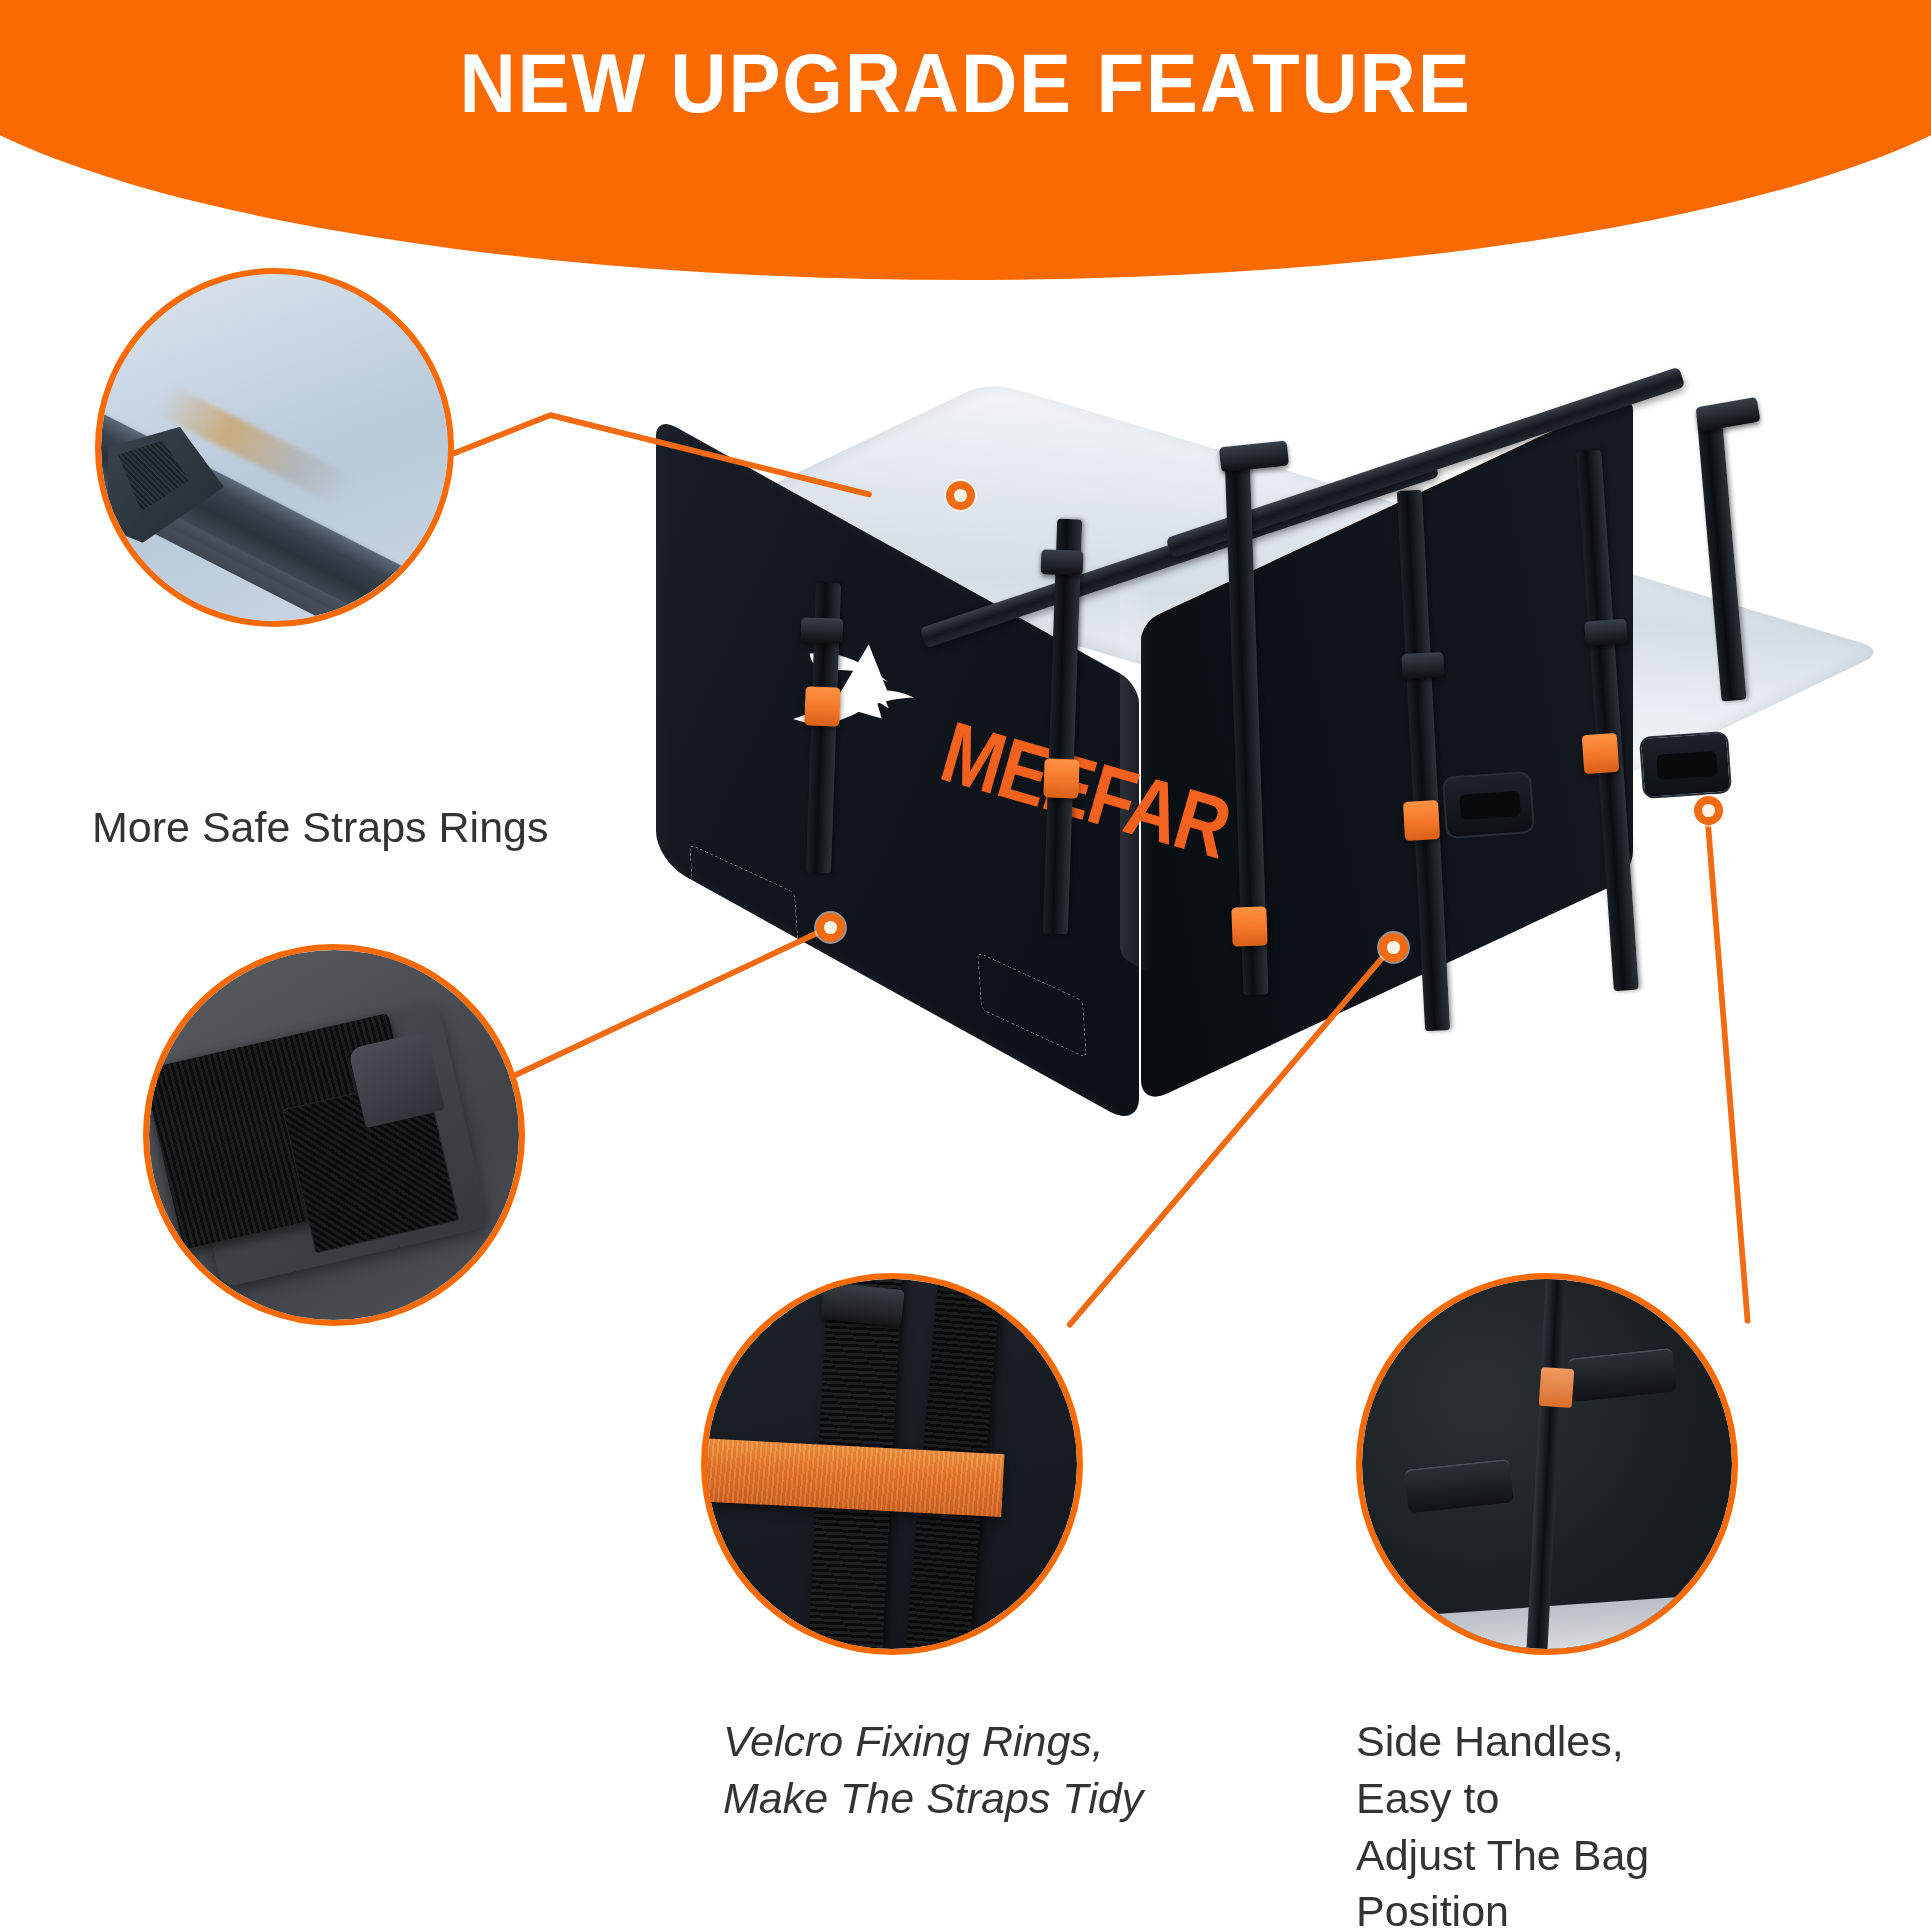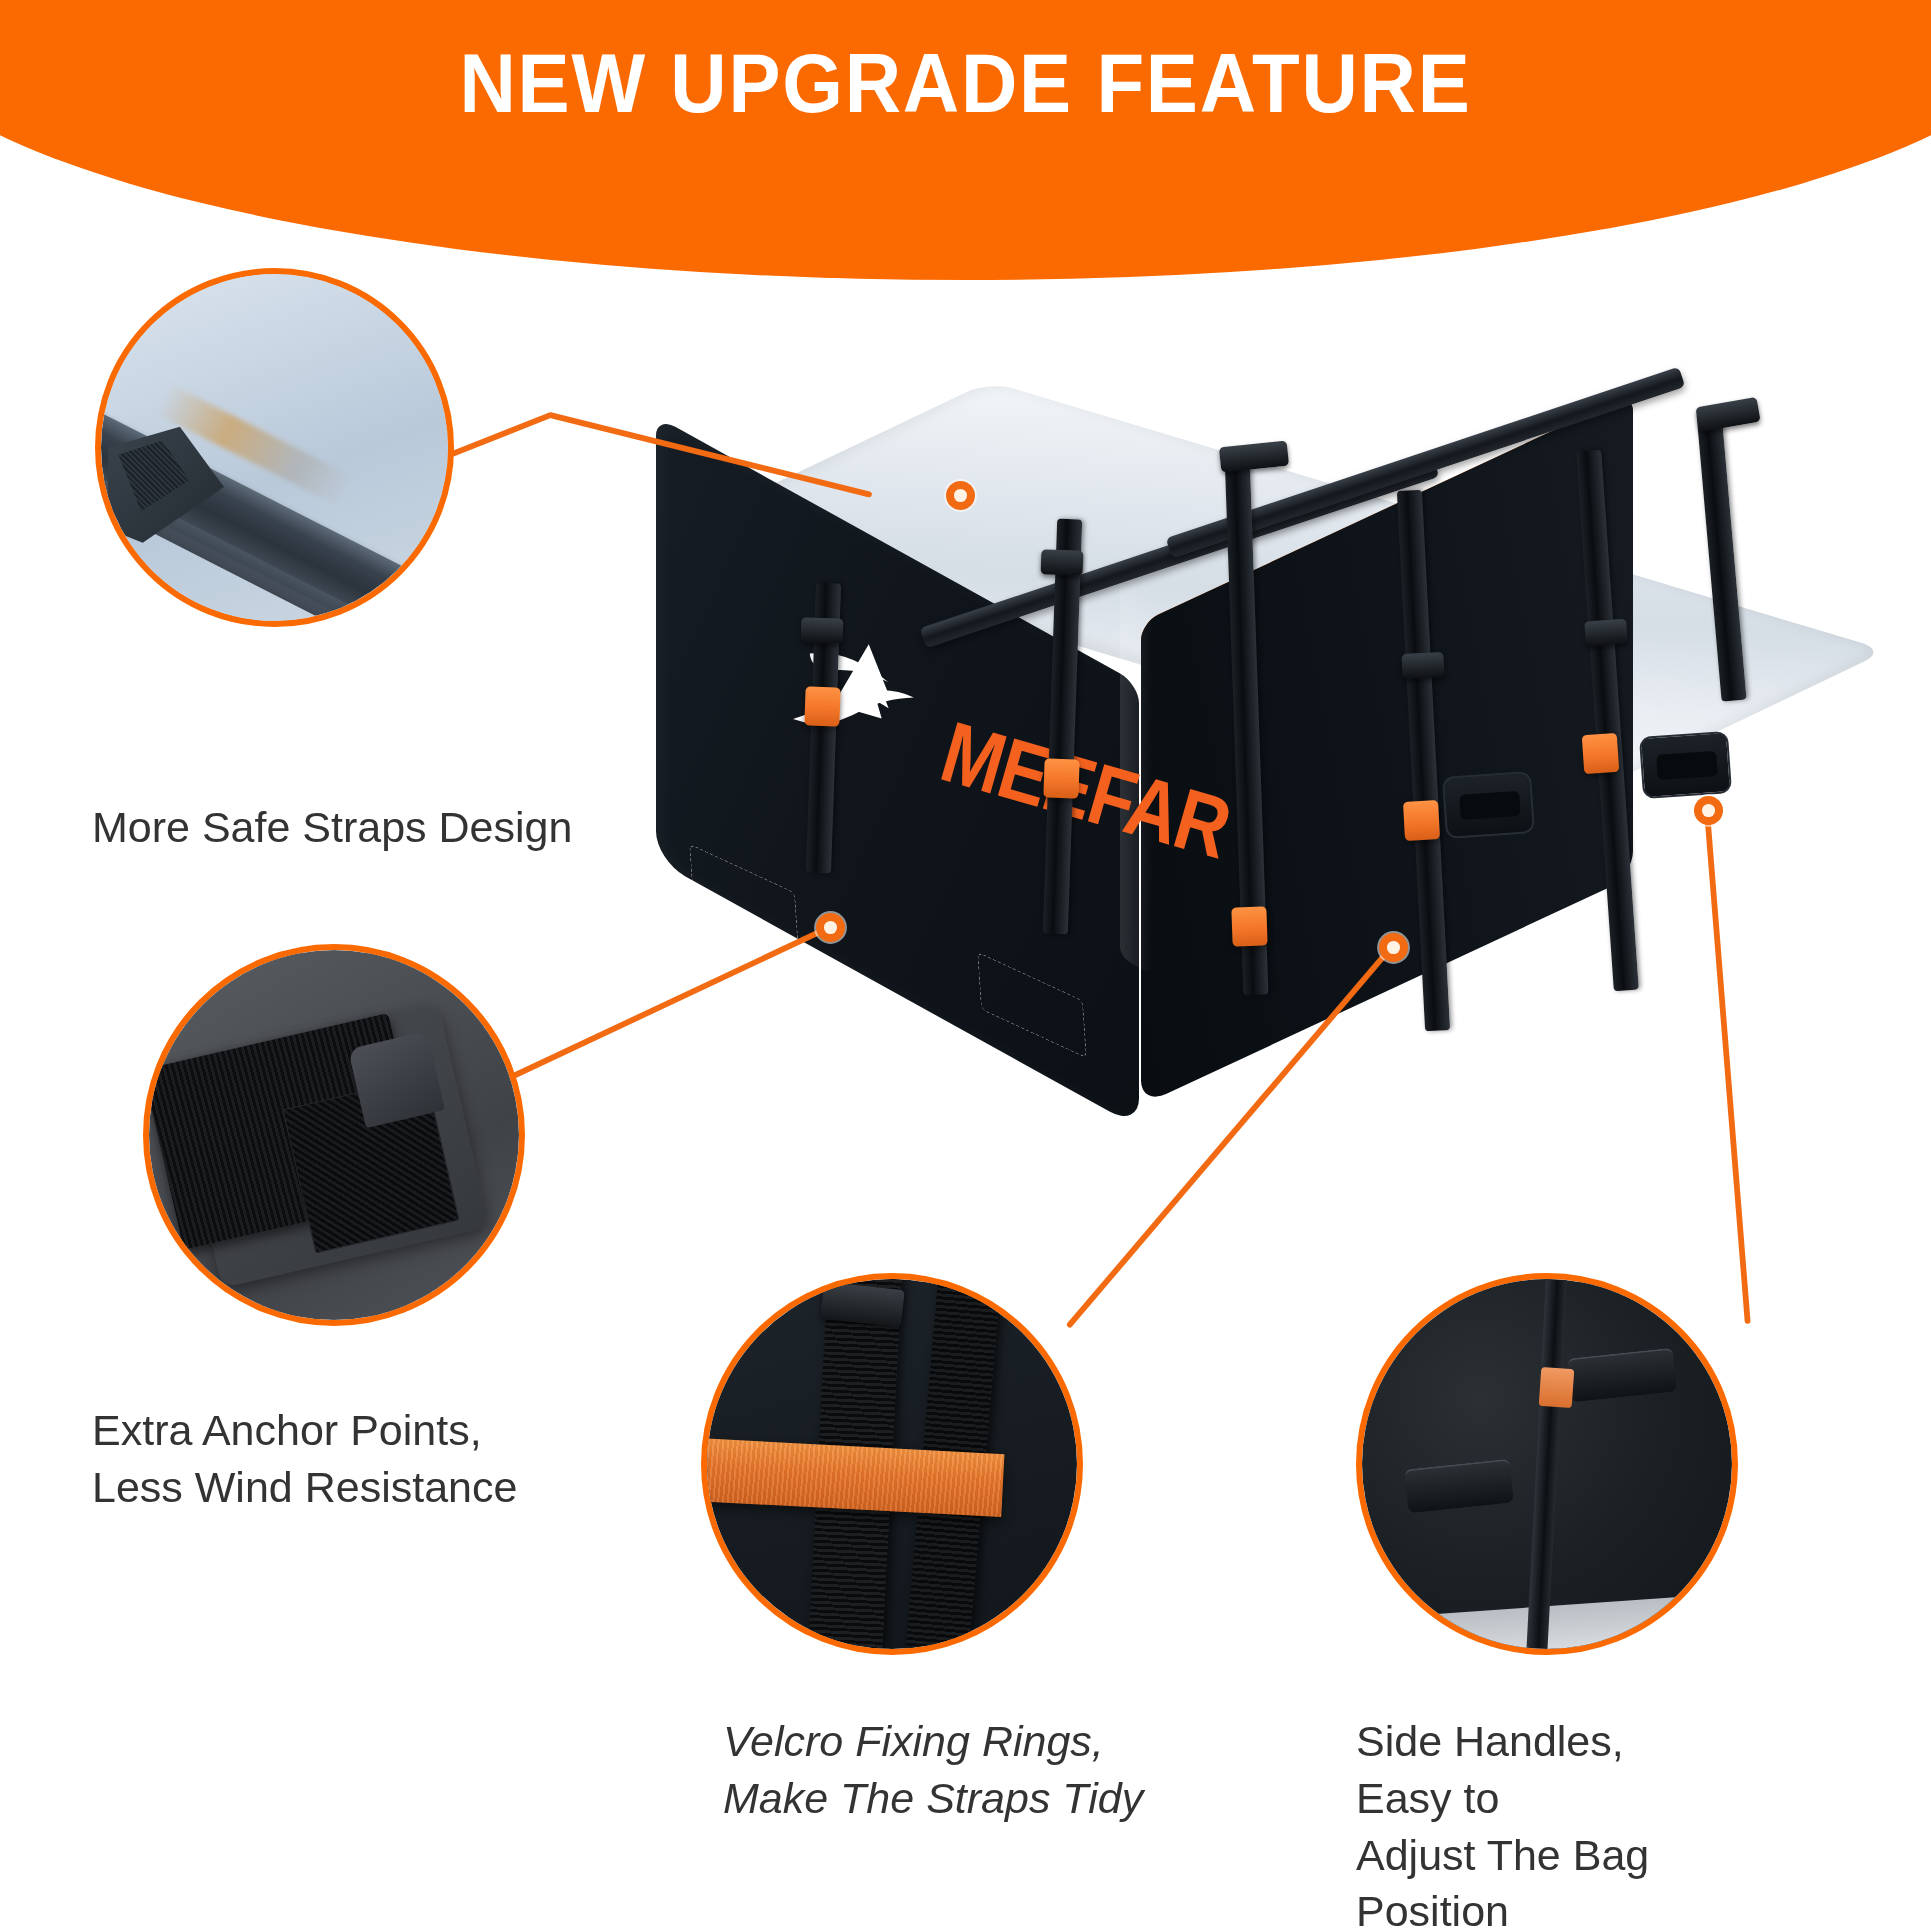"More Safe Straps Design" div.caption { text: Design -> Rings }
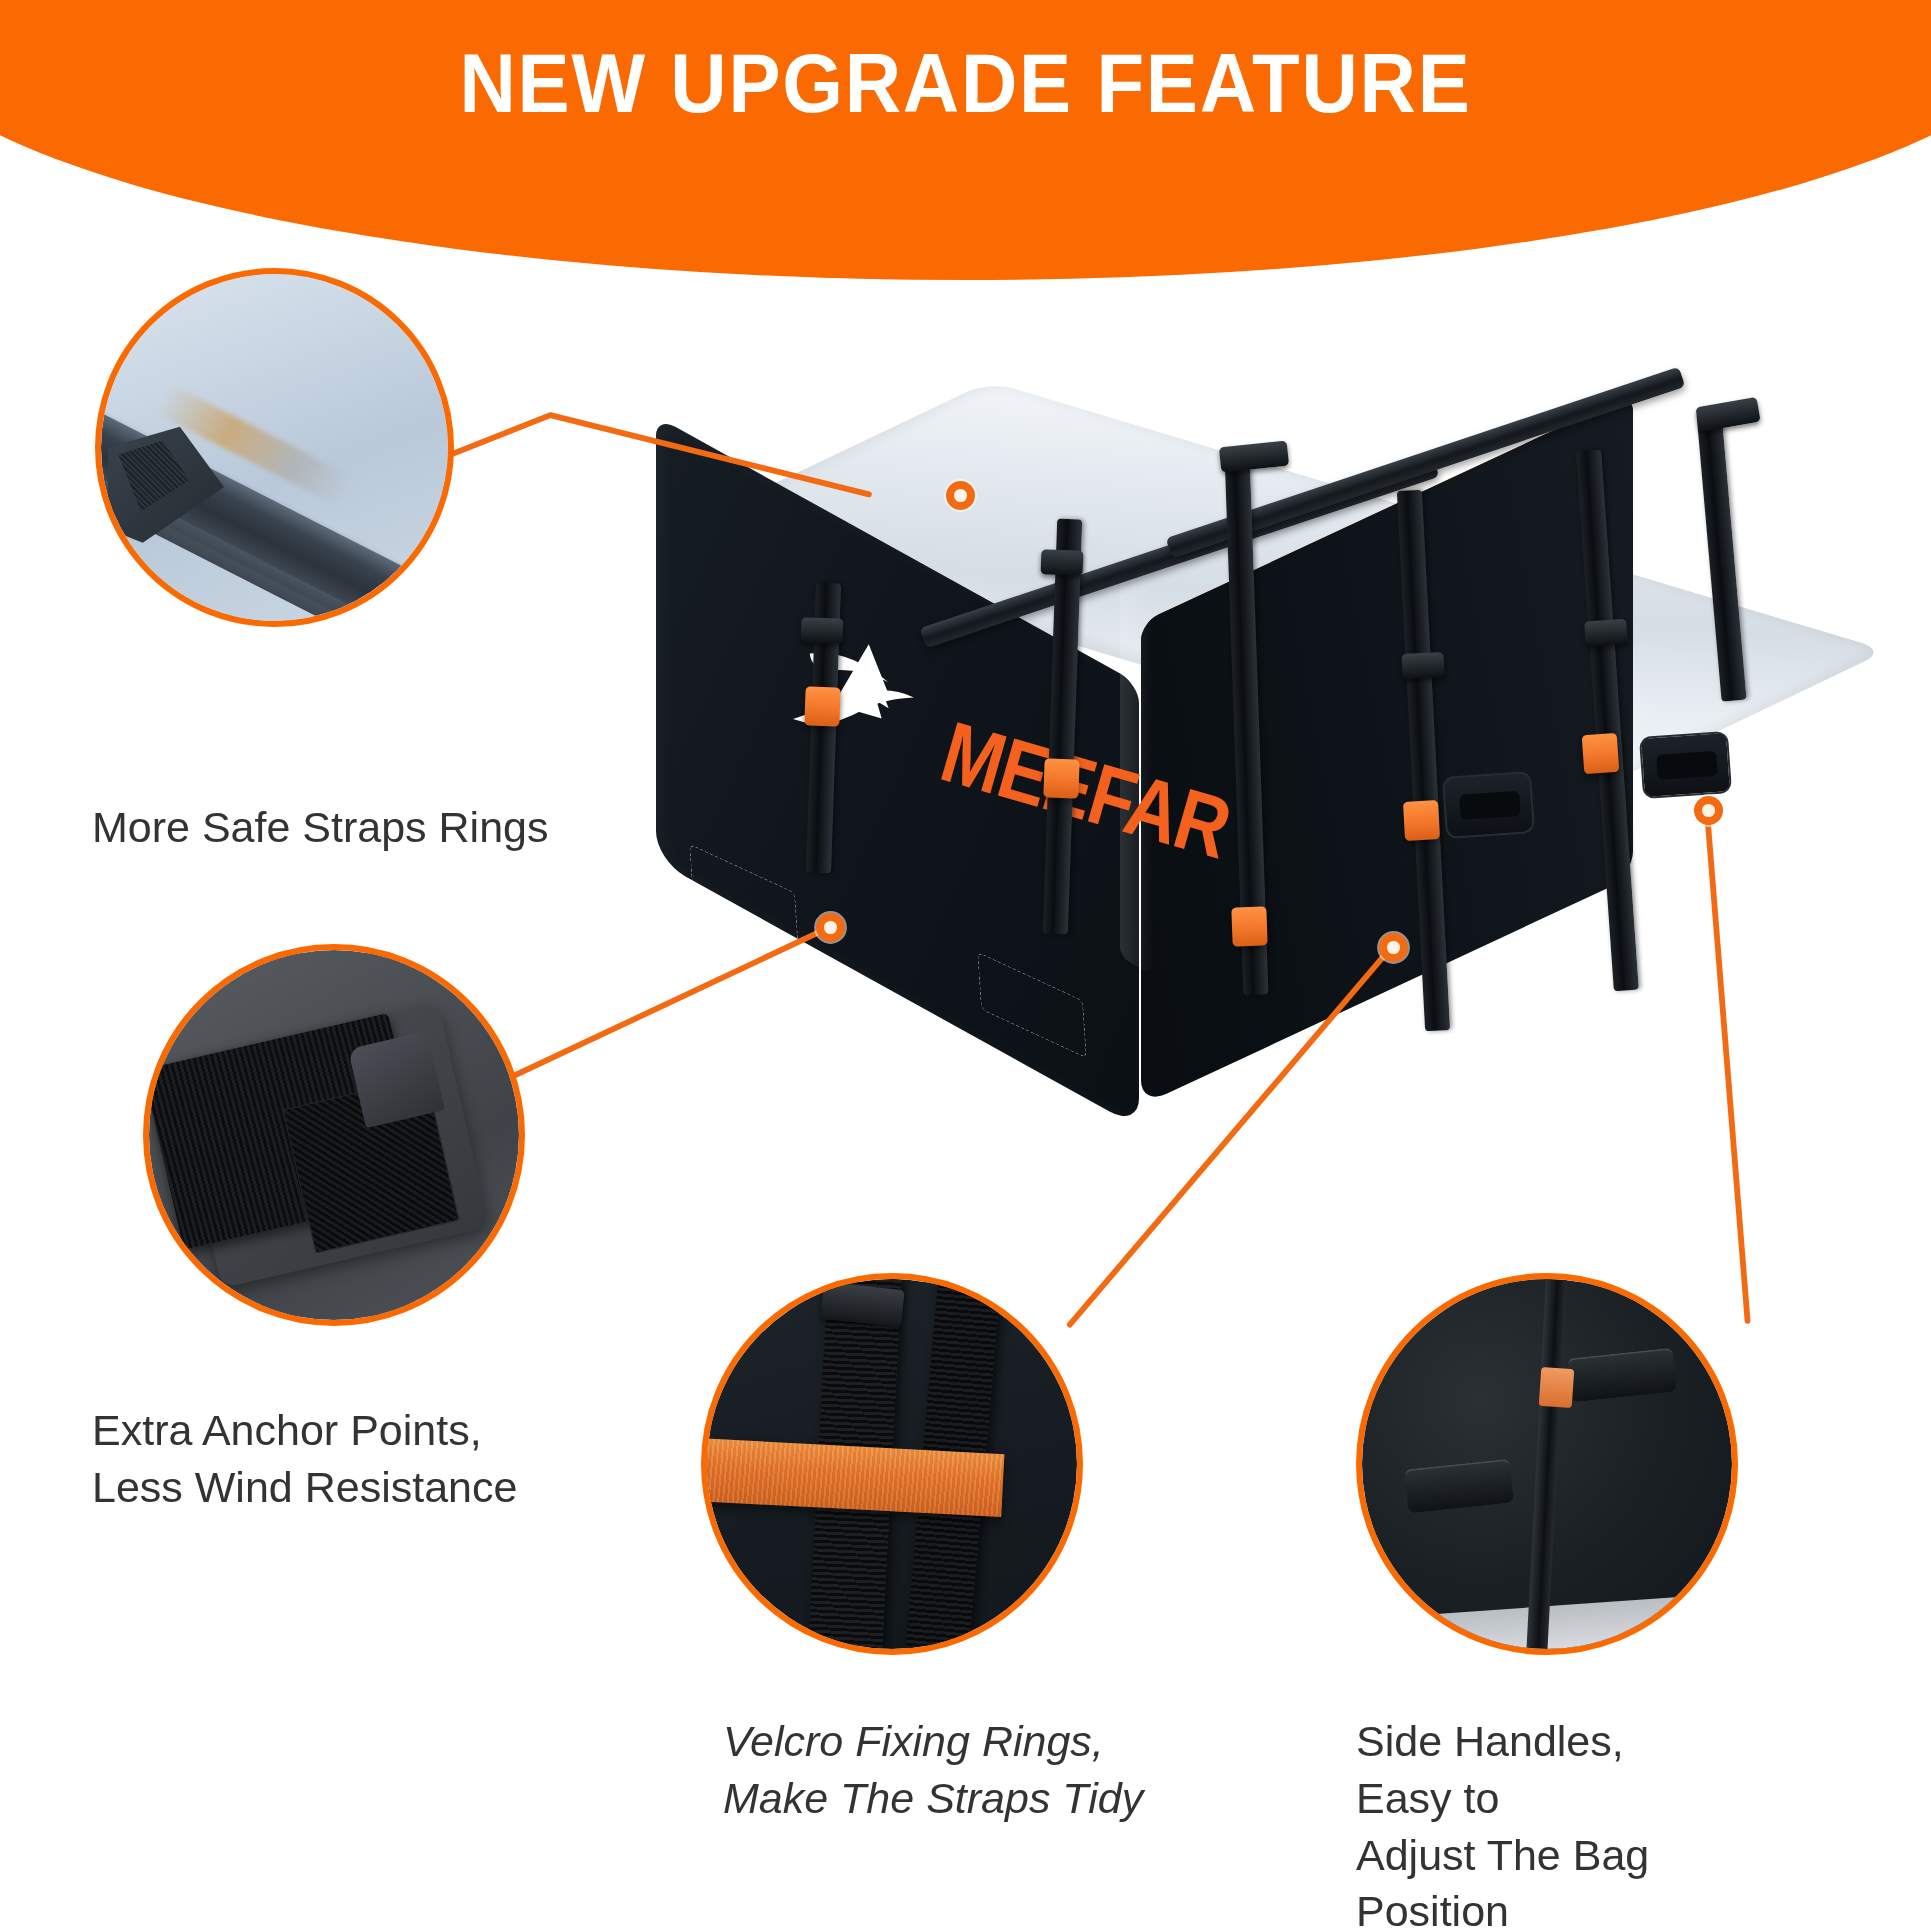"Extra Anchor Points," div.caption { html: <div>Extra Anchor Points, Less Wind Resistance</div> -> none }
